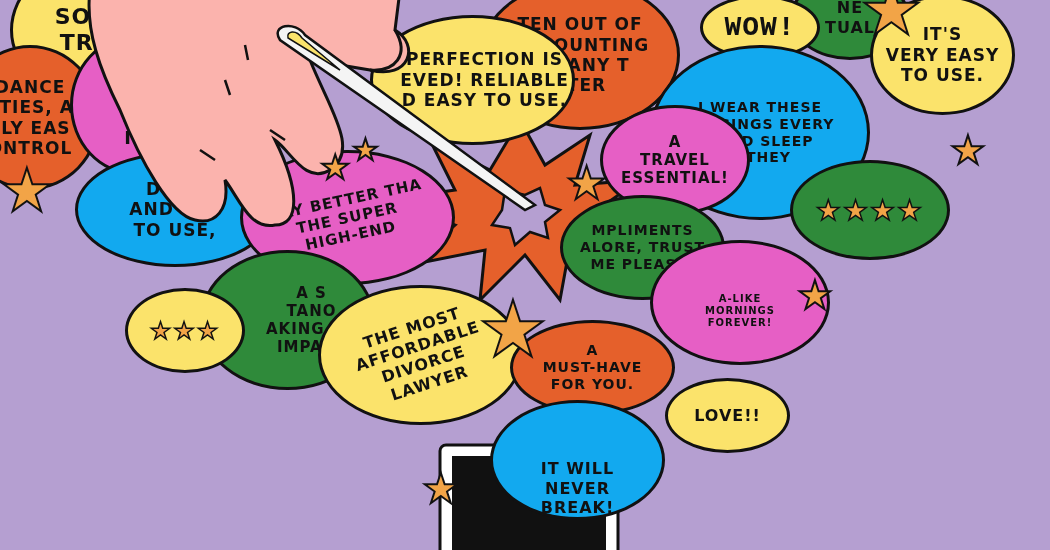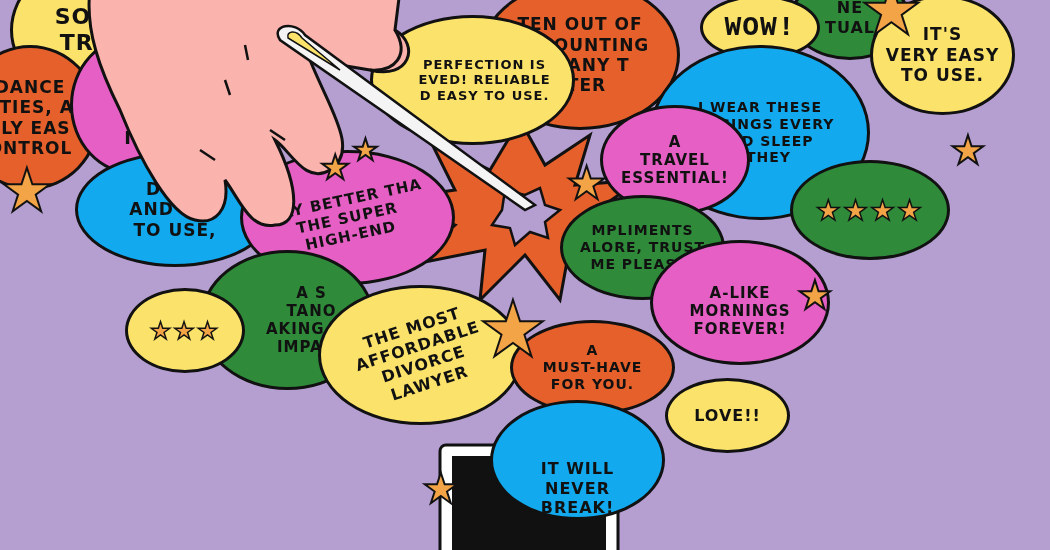"PERFECTION IS" span.btext { font-size: 13px -> 17px }
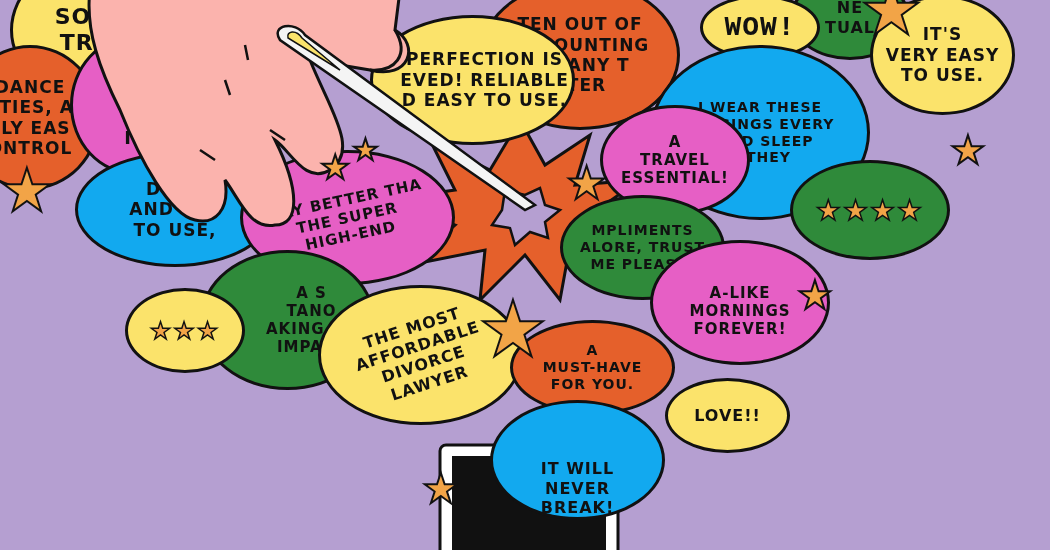"A-LIKE" span.btext { font-size: 15px -> 10px }
